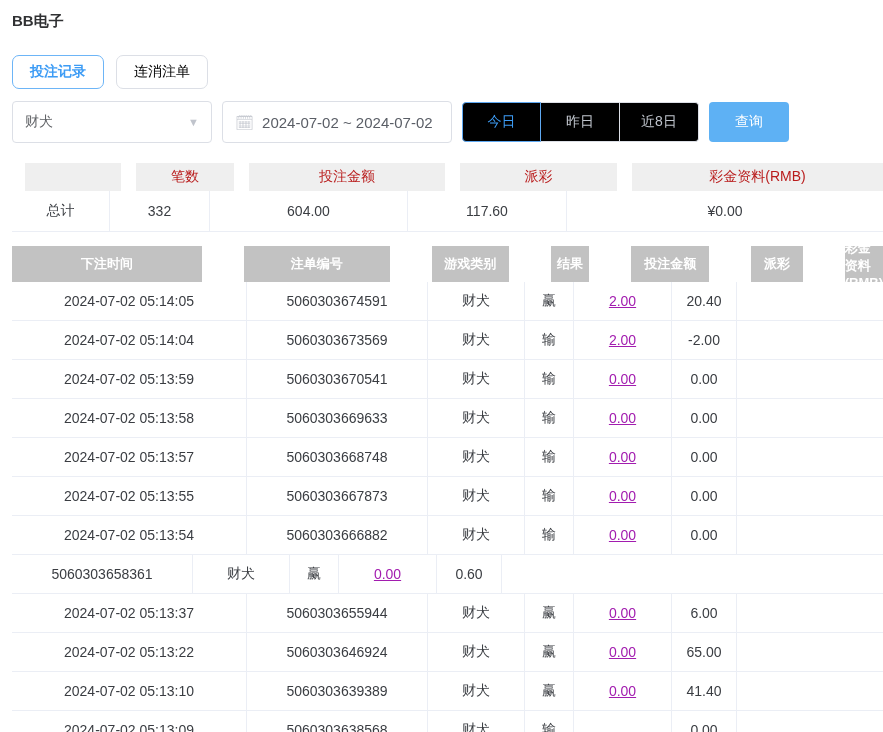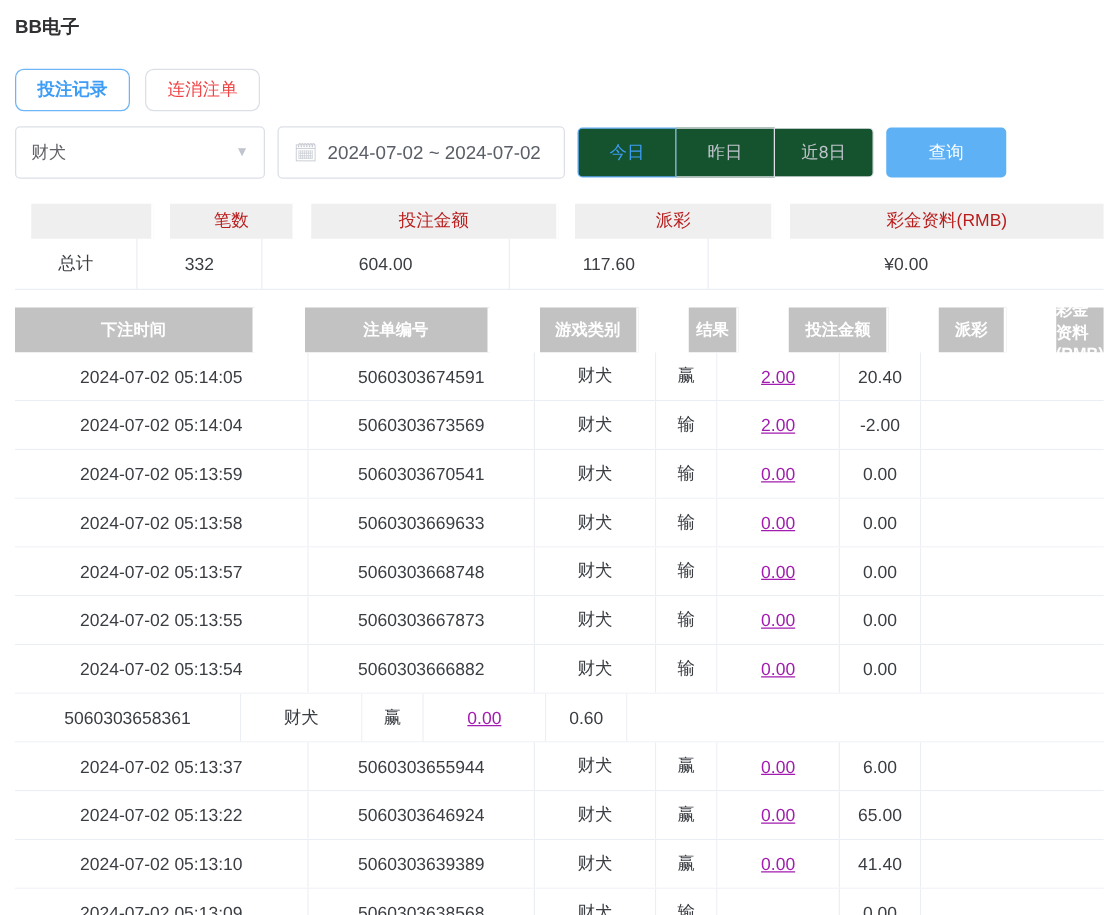"连消注单" .tab { color: #ef4444 -> #000000 }
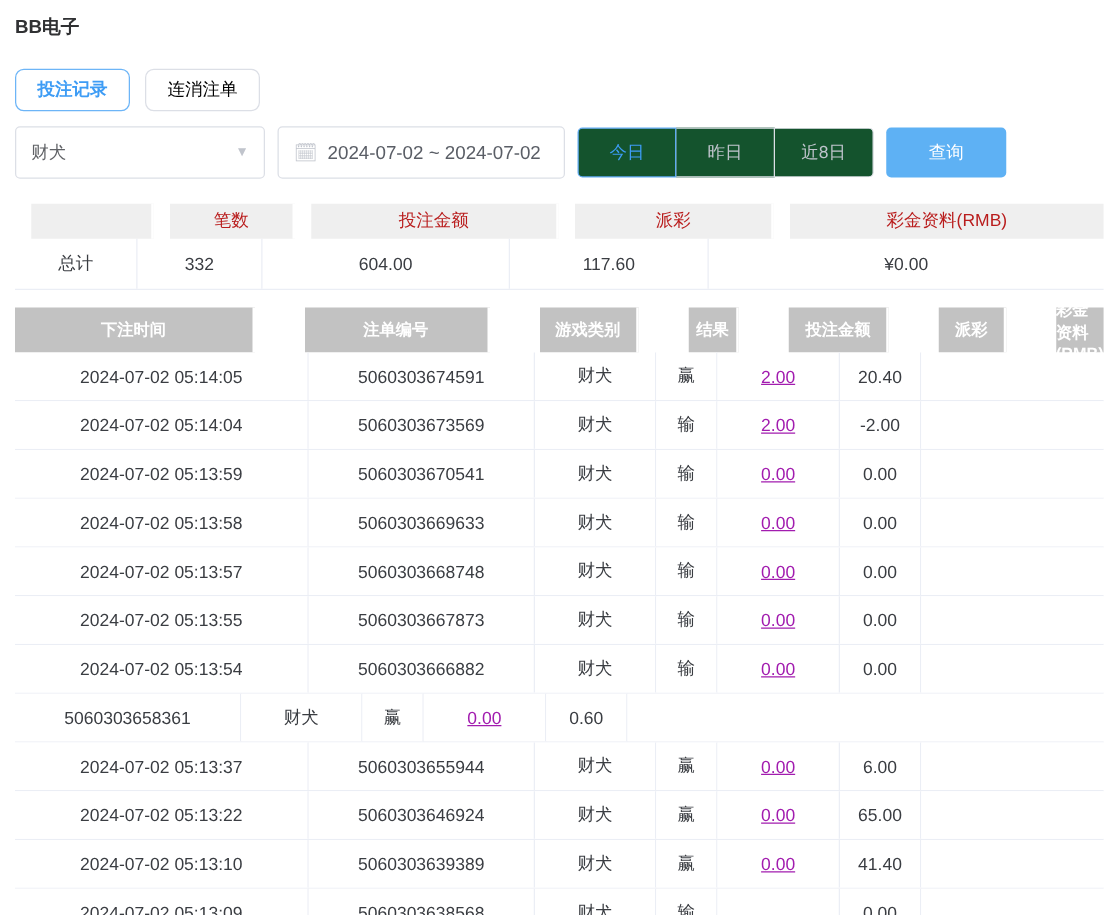"今日" .btn-group .qbtn { background: #14532d -> #000000 }
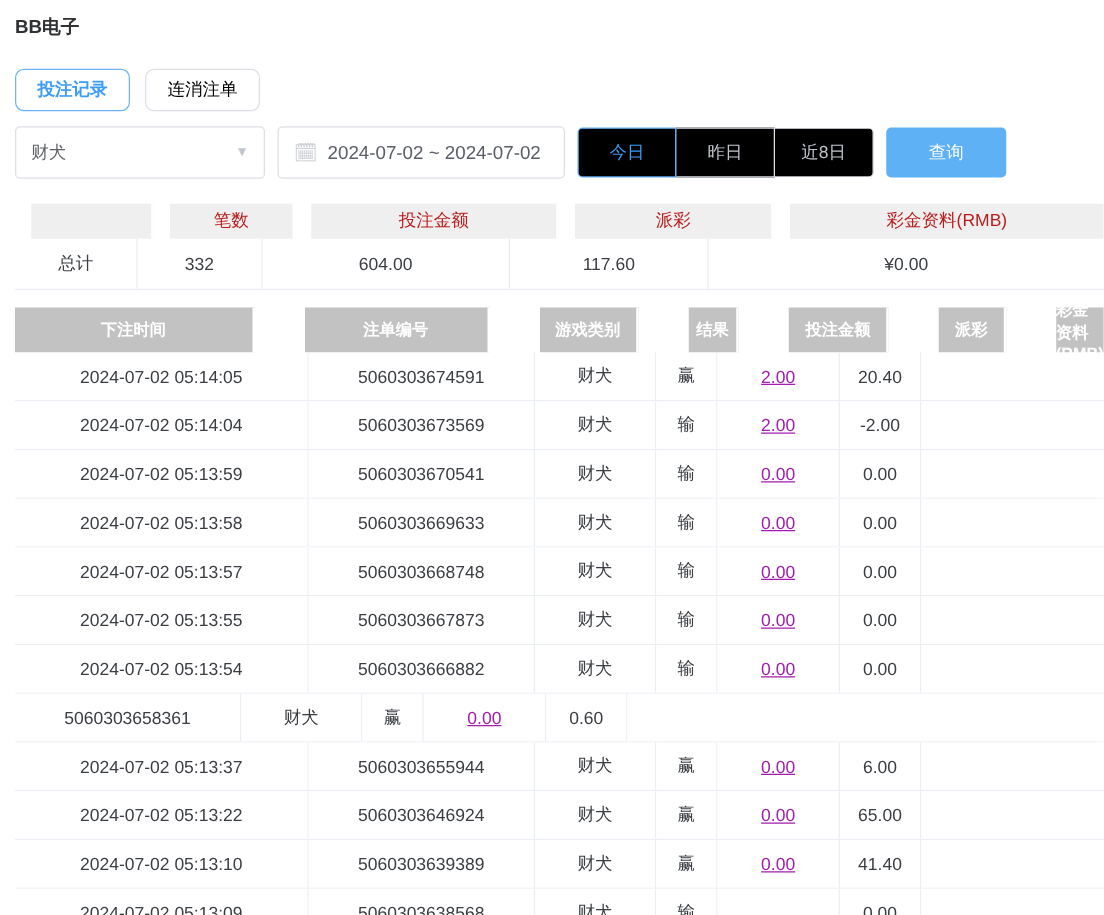"查询" .query-btn { width: 96px -> 80px }
